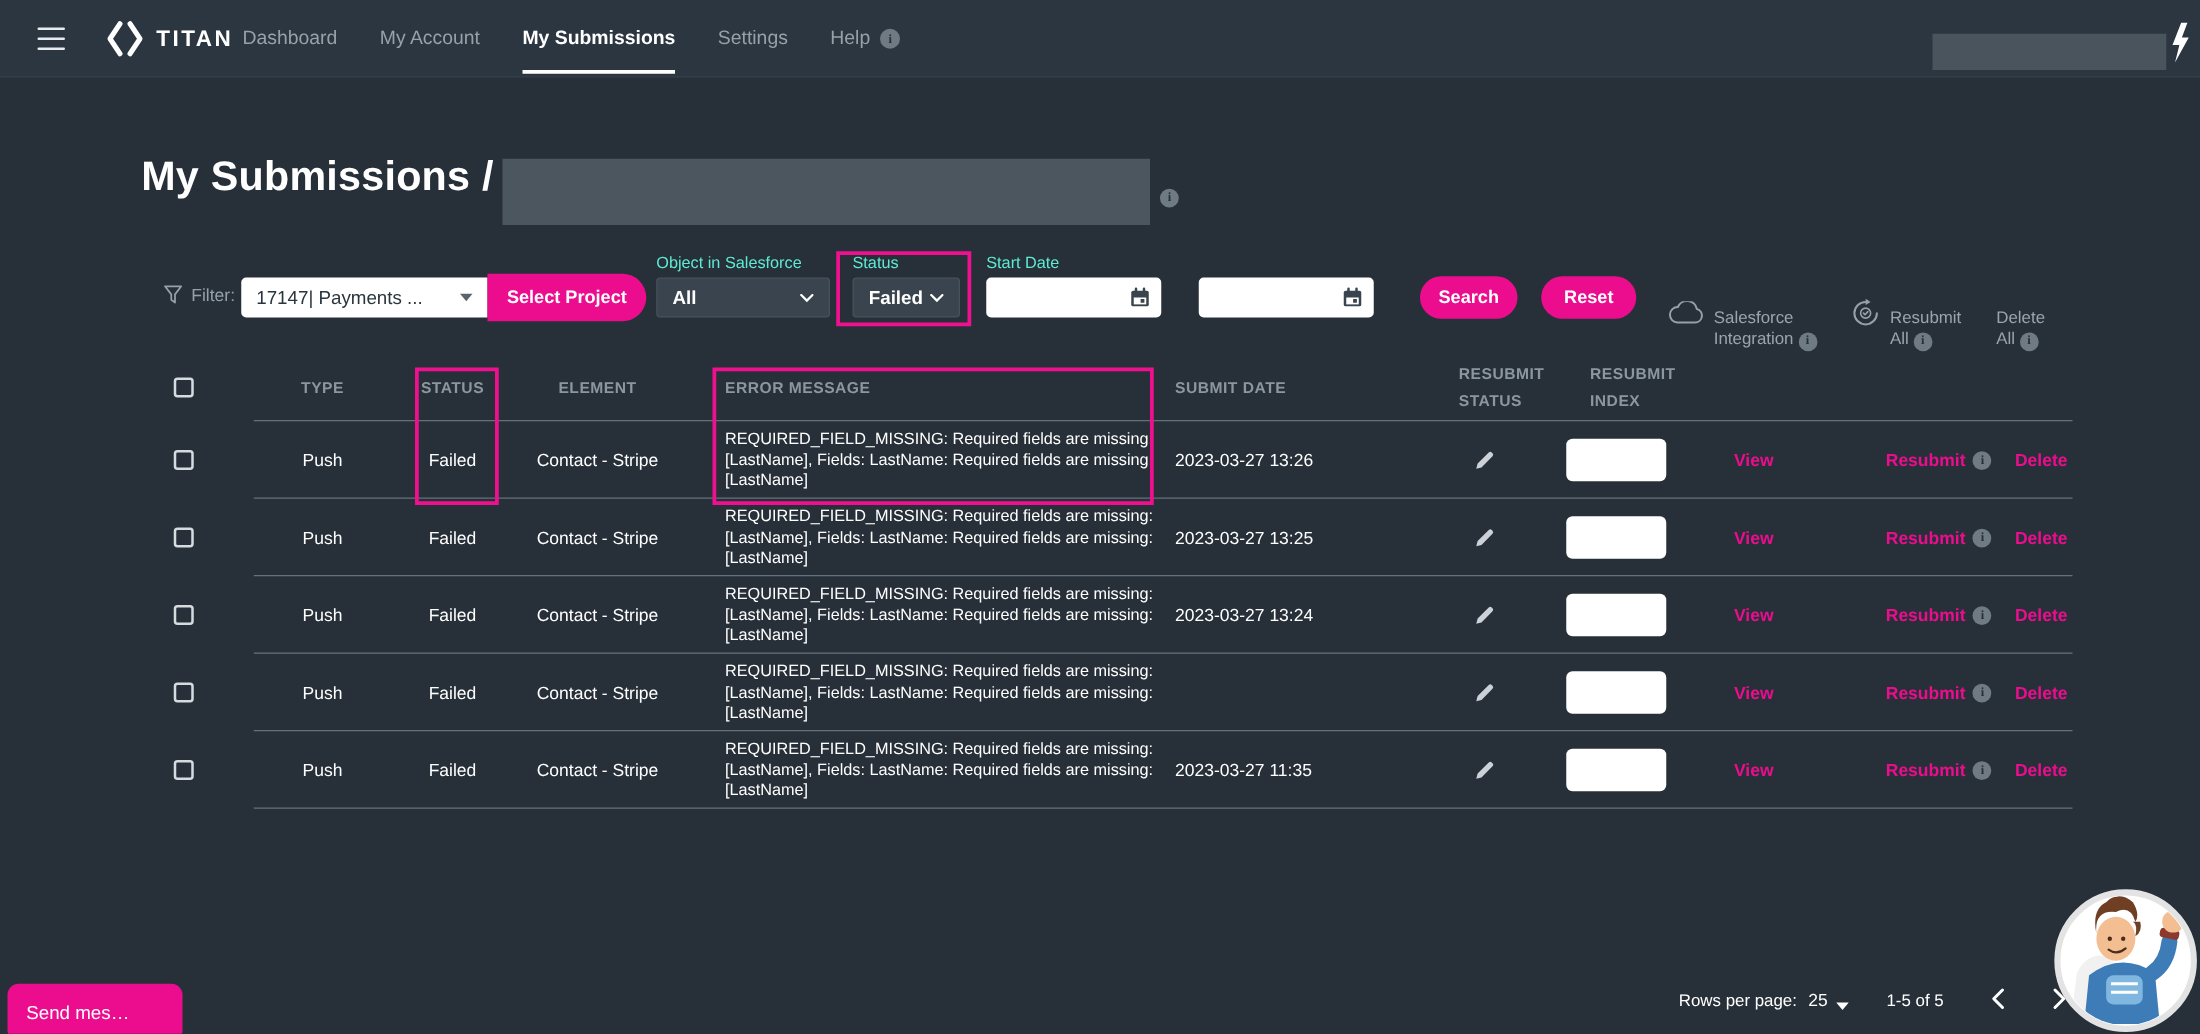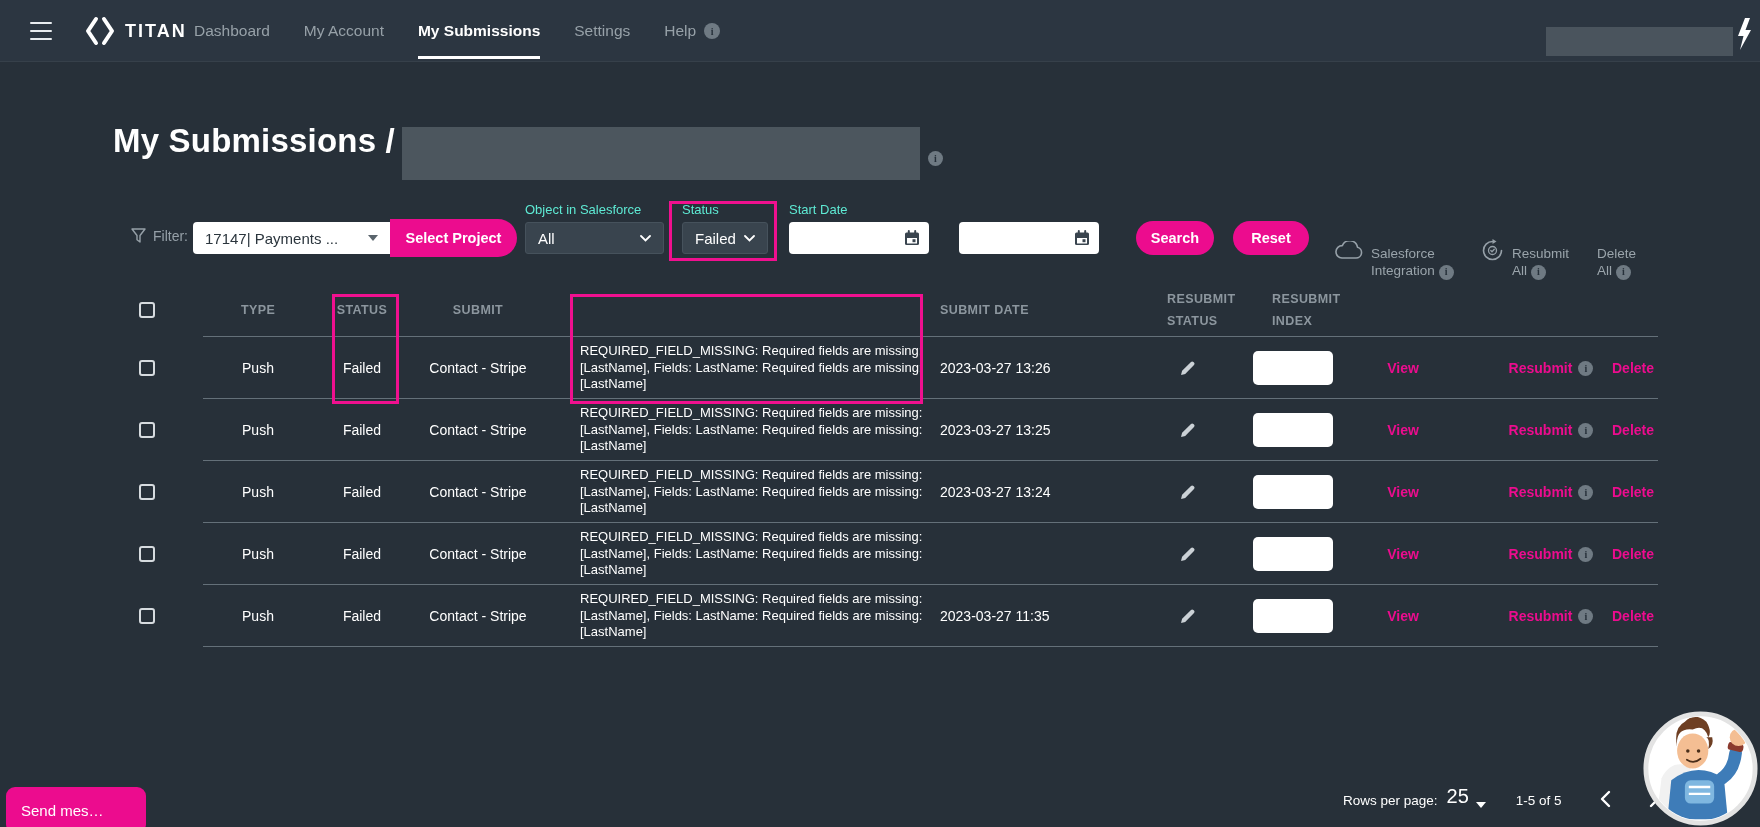"All" .select-dark { font-weight: none -> bold }
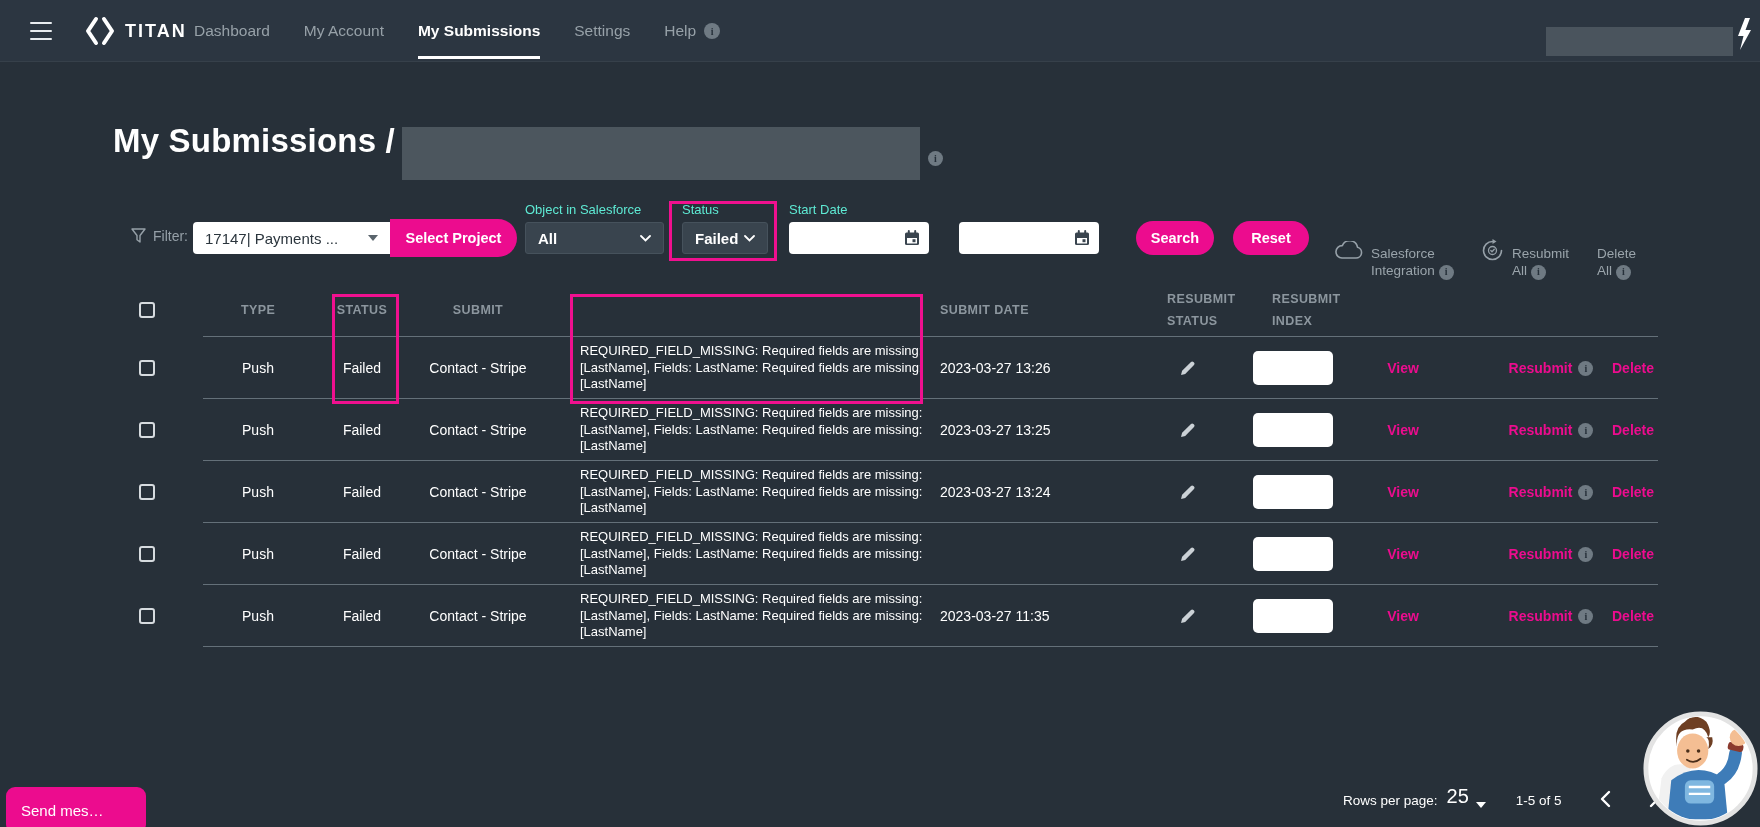"SUBMIT" div.cell { text: SUBMIT -> ELEMENT }
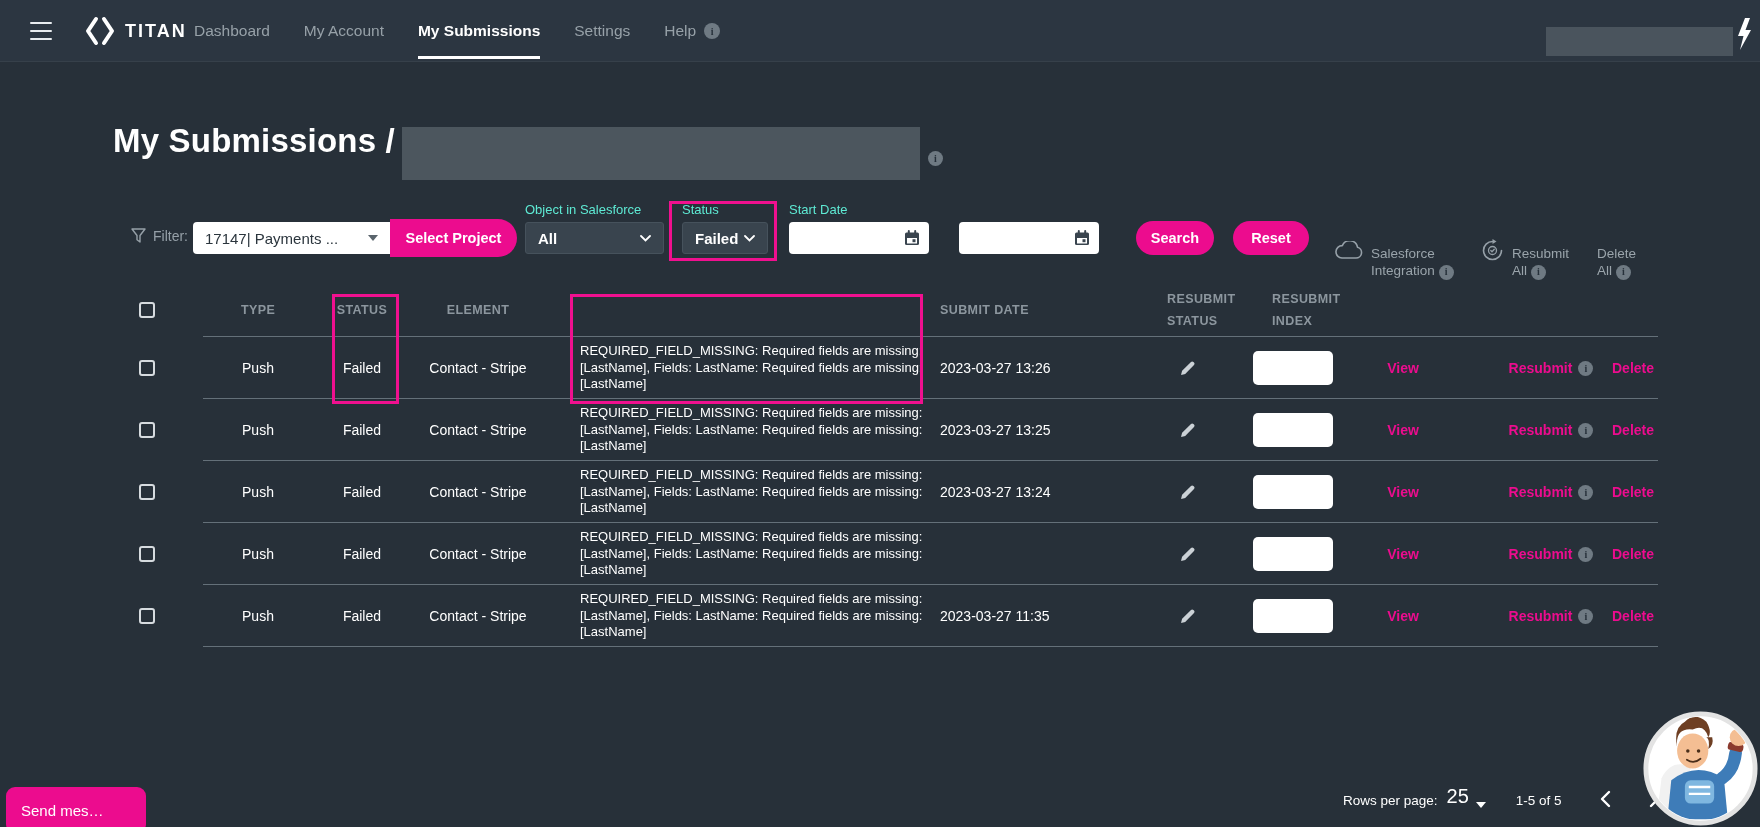"ERROR MESSAGE" div.cell { html: none -> <div>ERROR MESSAGE</div> }
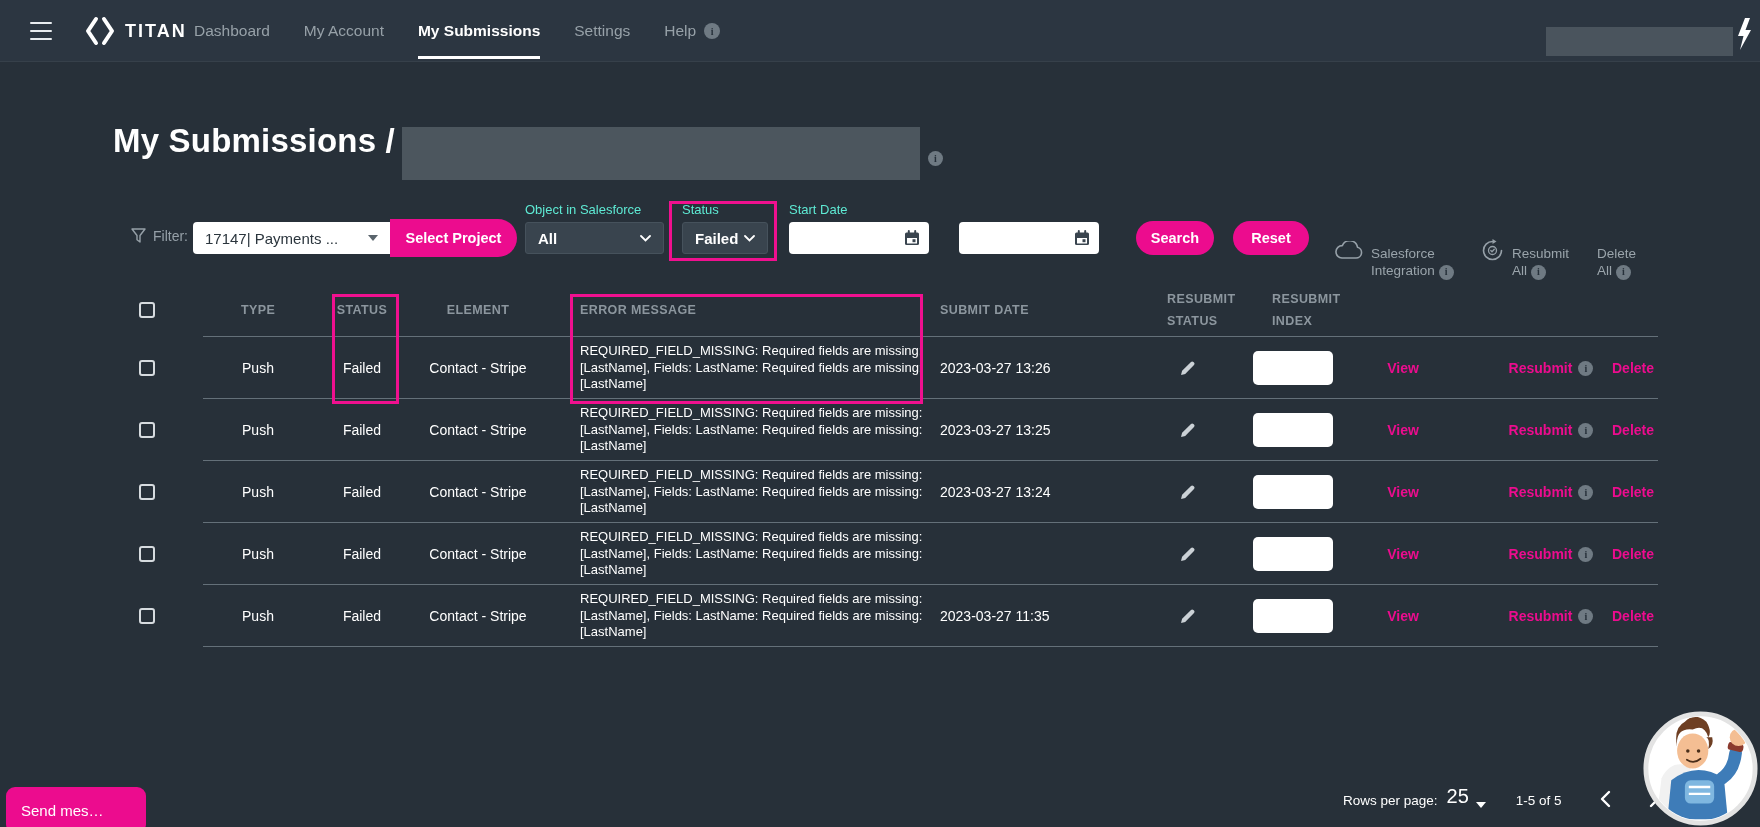"25" .pg-count { font-size: 20px -> 14px }
